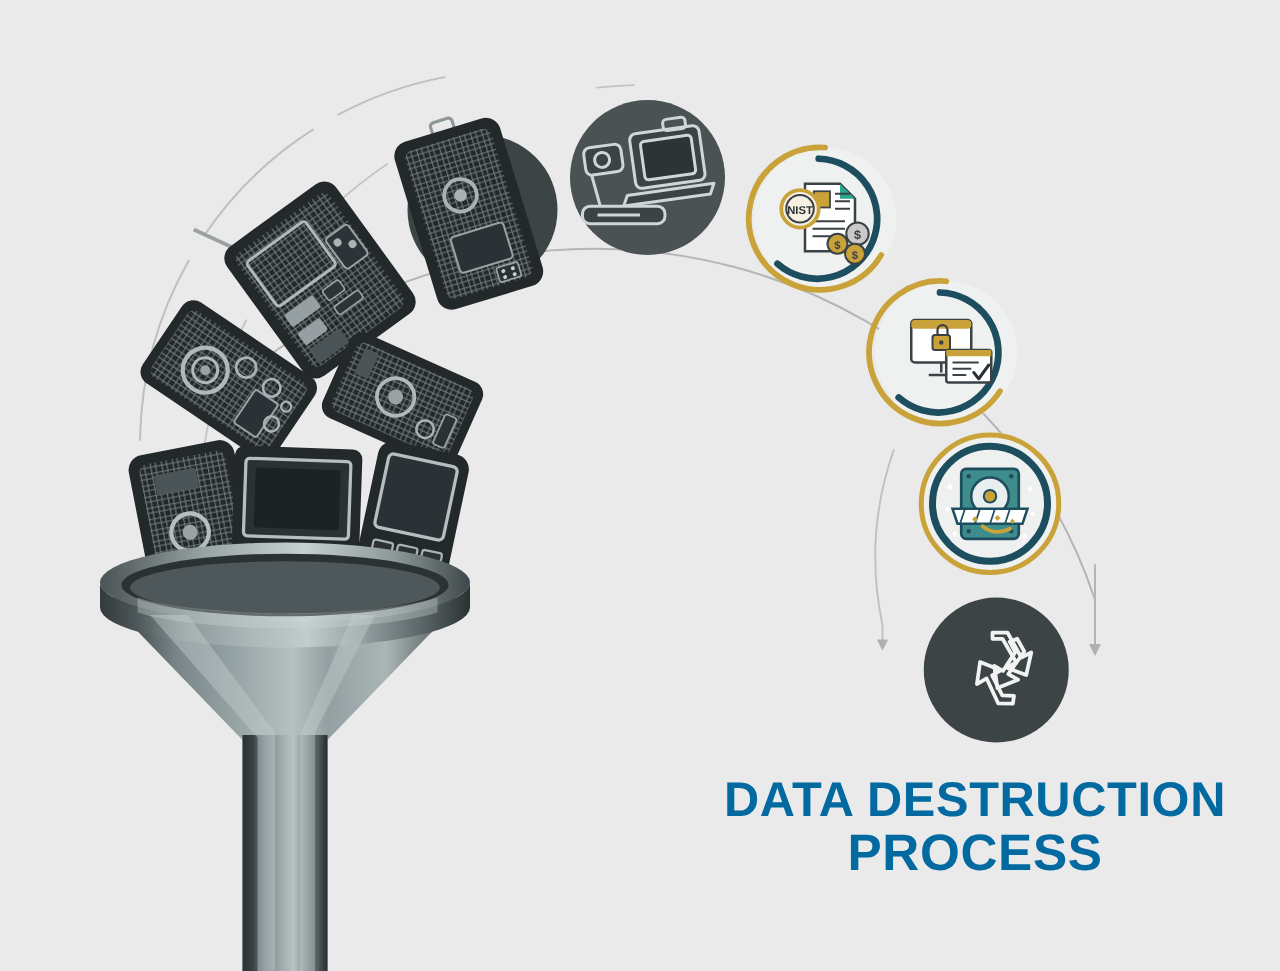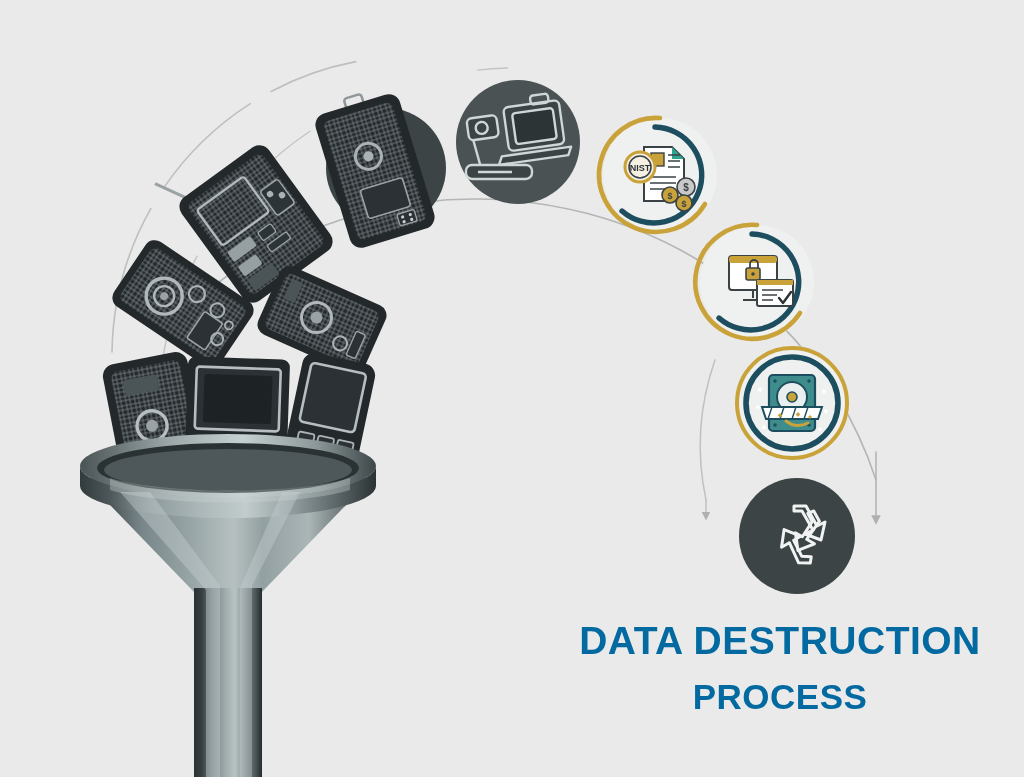"PROCESS" .title-line.l2 { font-size: 35px -> 41px; margin-top: 17px -> none }
